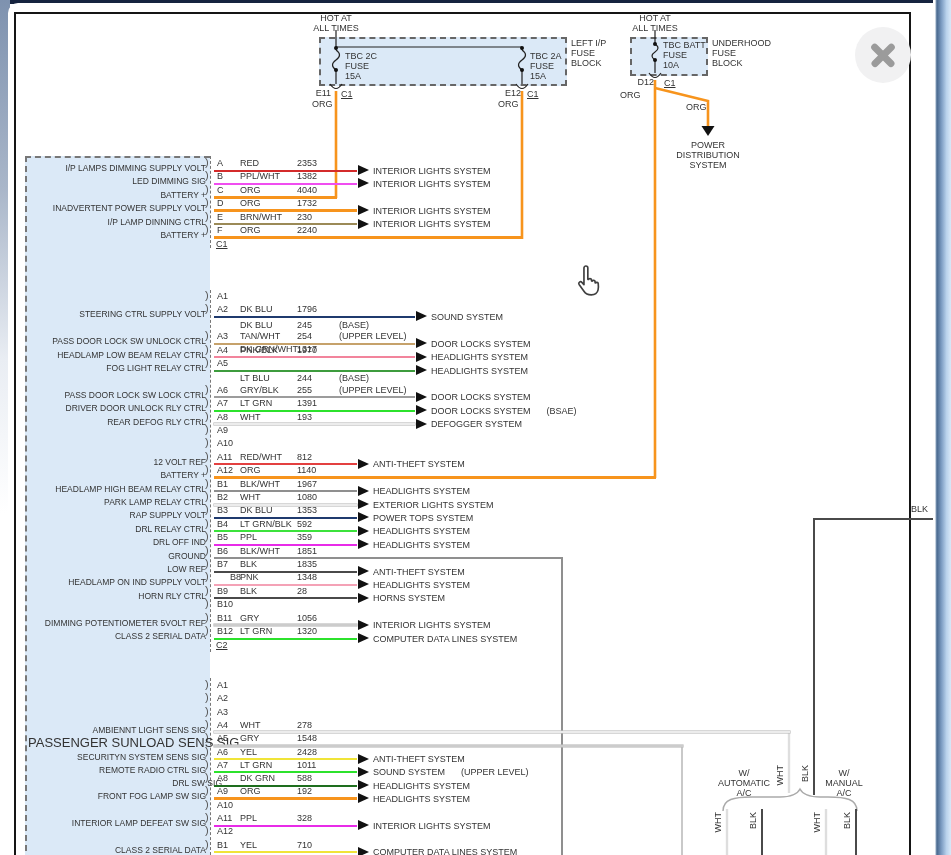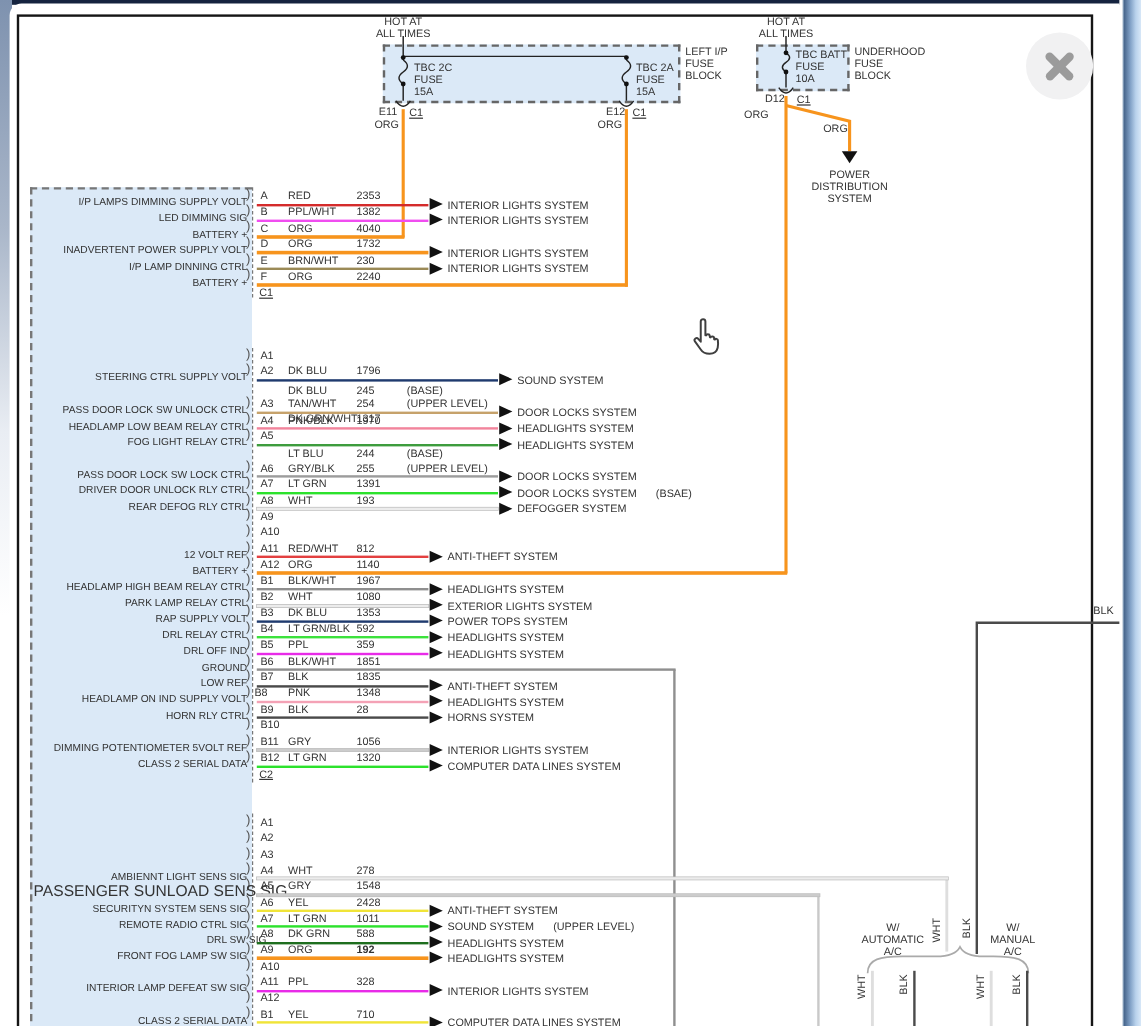"B8" div.t { left: 212px -> 230px }
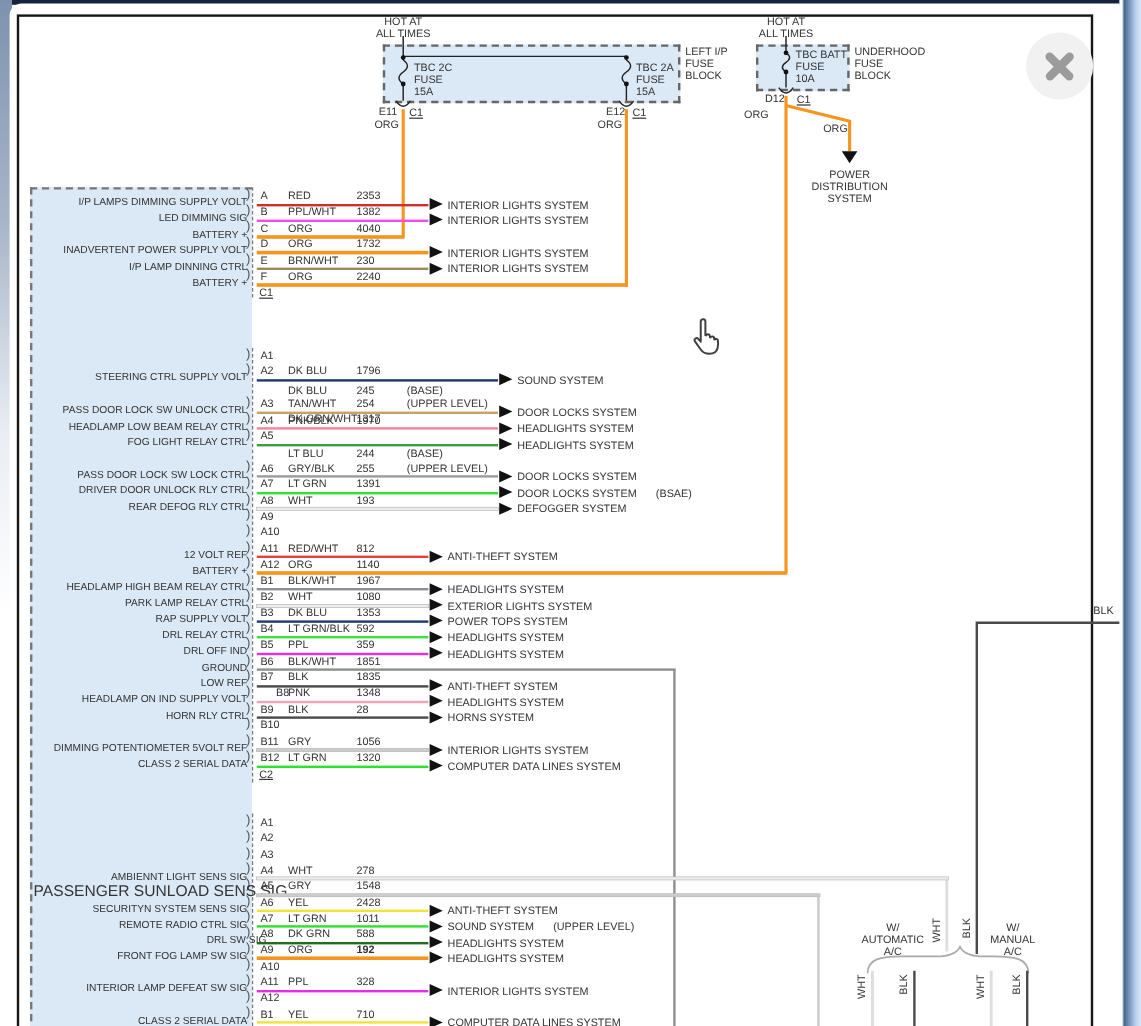"192" span { font-weight: bold -> none }
